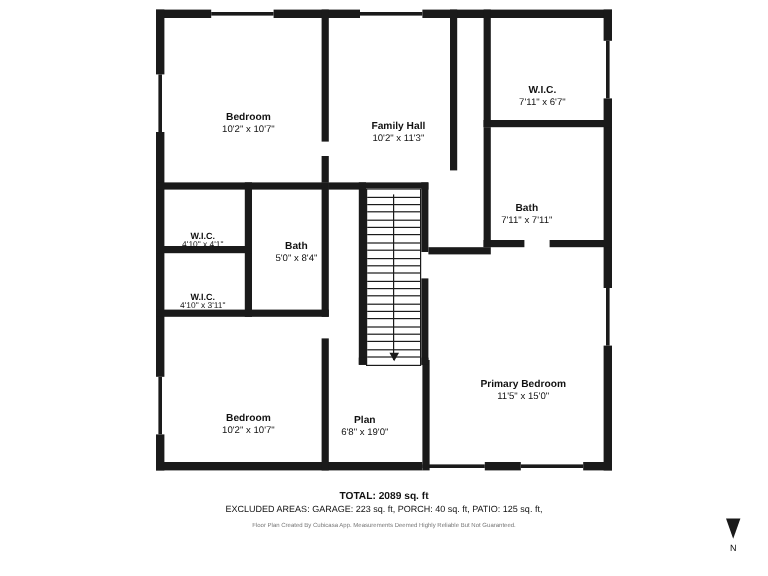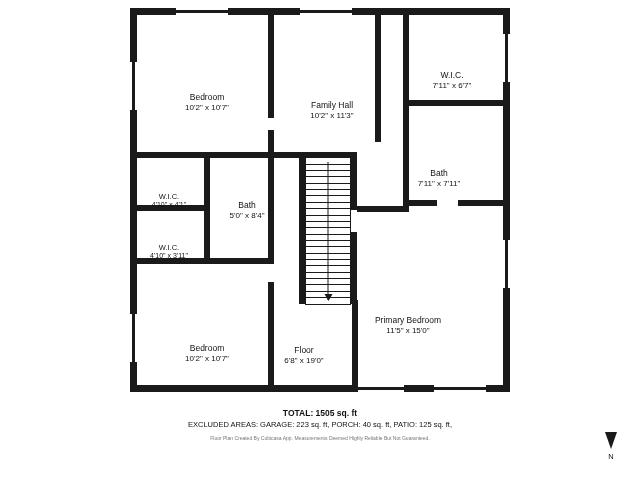"W.I.C." .room-label .name { font-weight: normal -> bold }
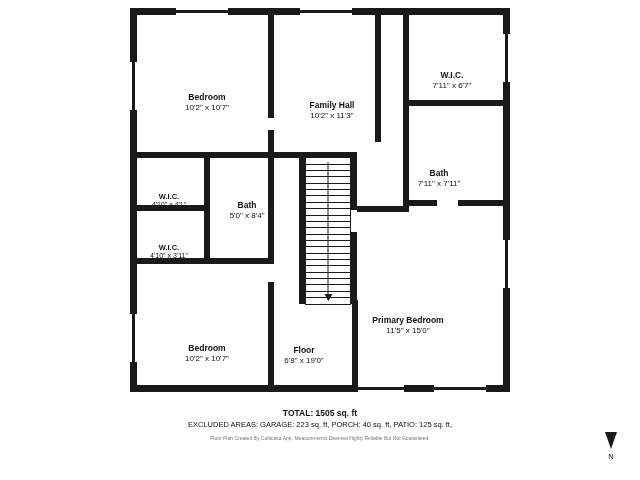"Primary Bedroom" div.room-label { left: 408px -> 436px }
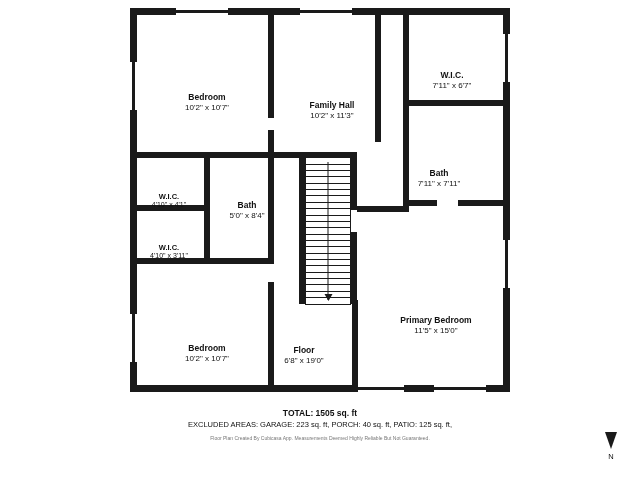"Floor" span.name { text: Floor -> Plan }
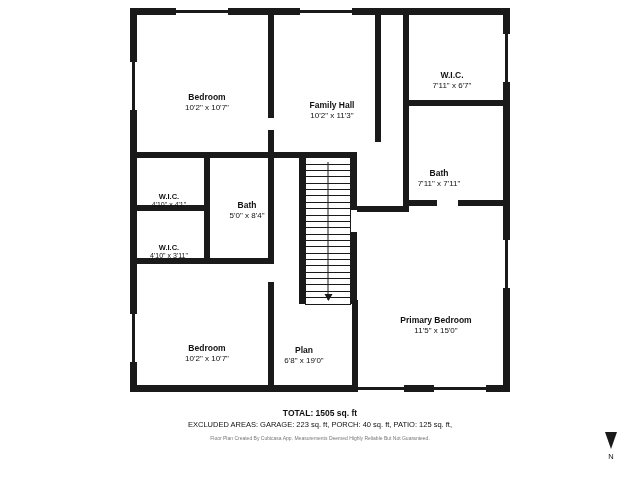"TOTAL: 1505 sq. ft" div.total { text: 1505 -> 2089 }
